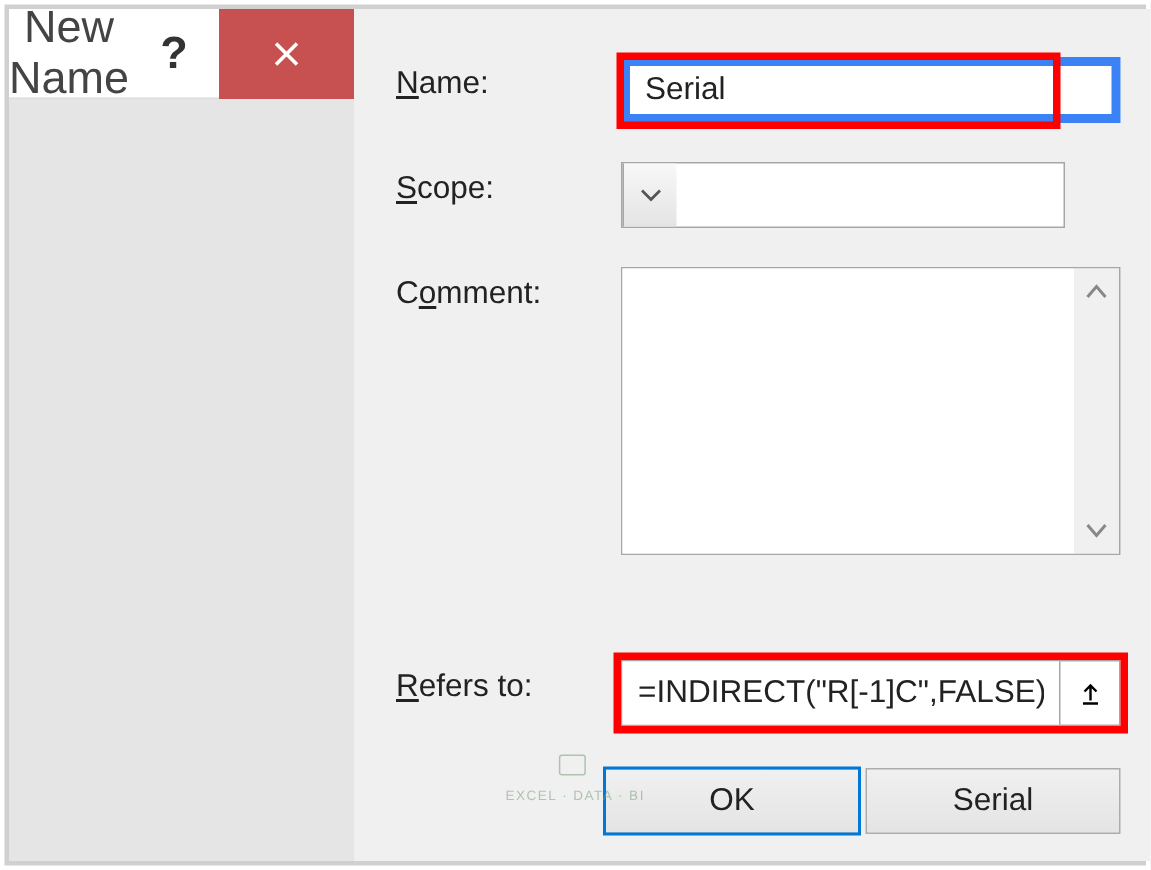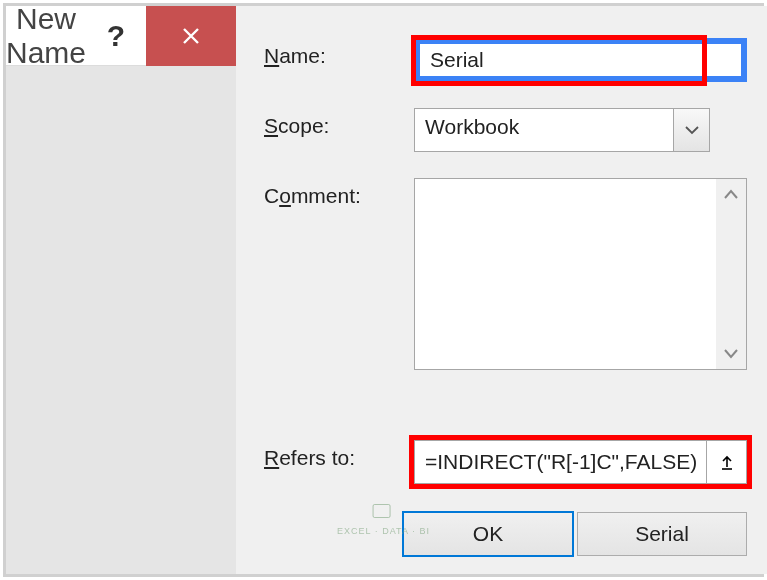"Workbook" div.combo-text { html: <div>Workbook</div> -> none }
